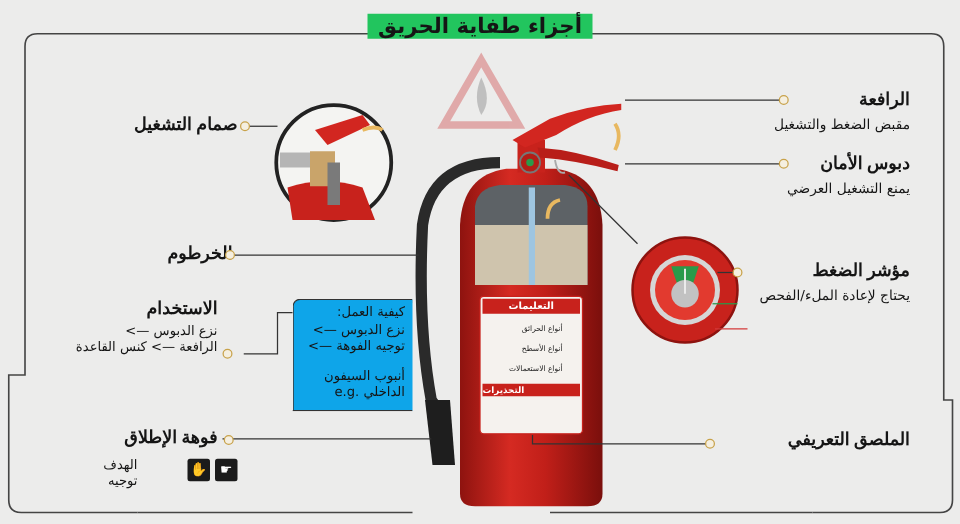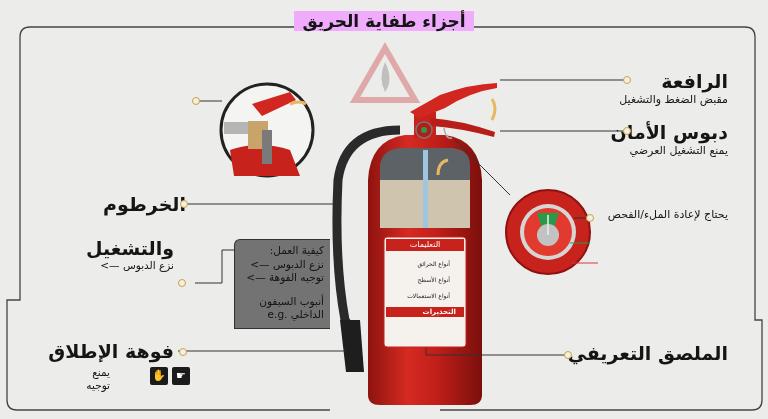"أجزاء طفاية الحريق" .title span { background: #f0abfc -> #22c55e }
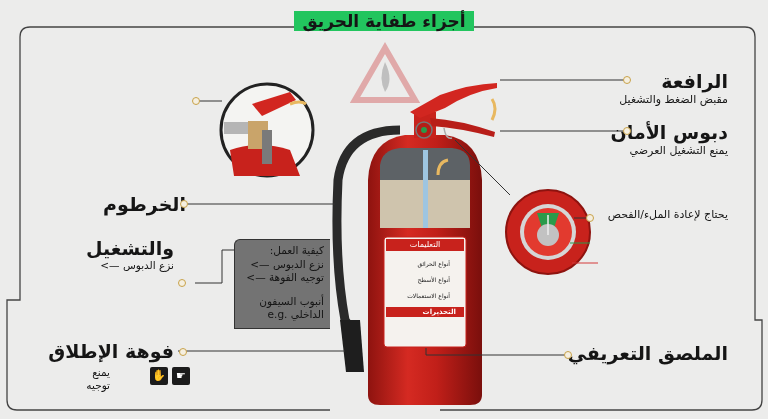"الرافعة" .h { font-family: none -> Liberation Serif, serif; font-size: 19px -> 14px }
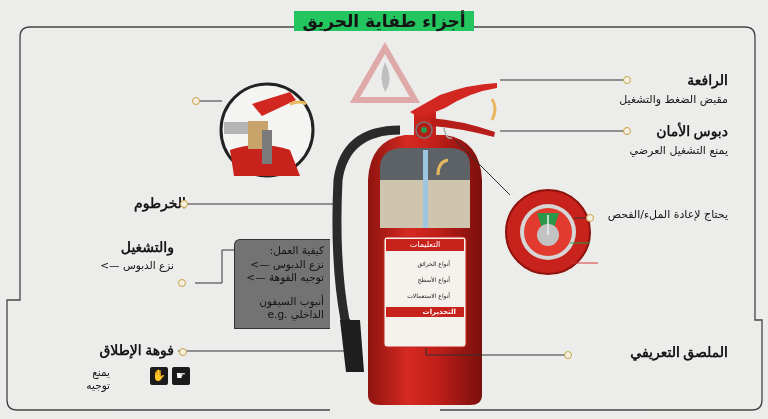"صمام التشغيل" div.h { html: none -> <div>صمام التشغيل</div> }
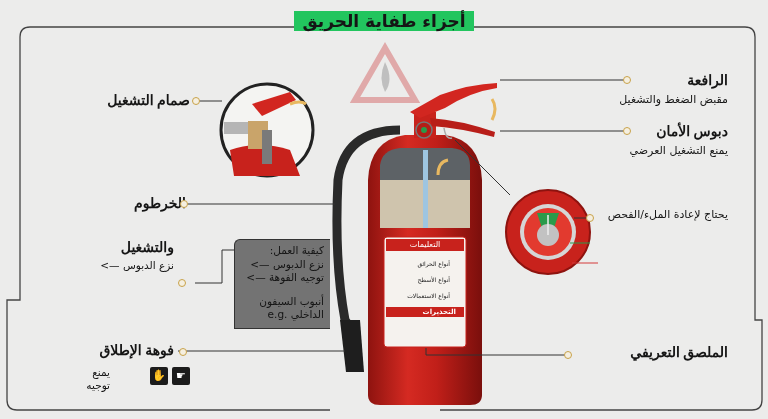"مؤشر الضغط" div.h { html: none -> <div>مؤشر الضغط</div> }
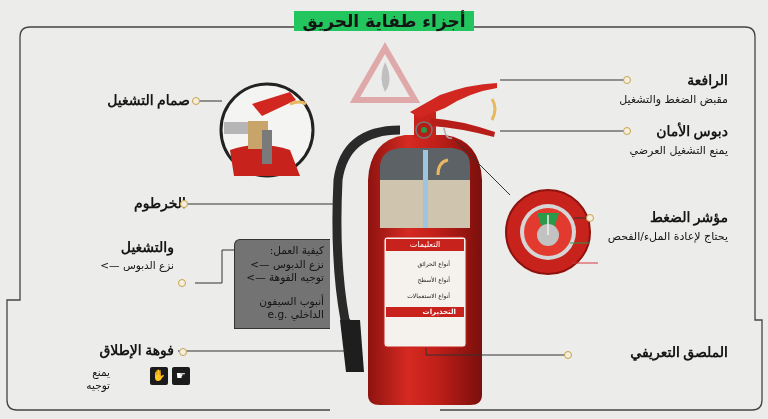"والتشغيل" div.h { text: والتشغيل -> الاستخدام }
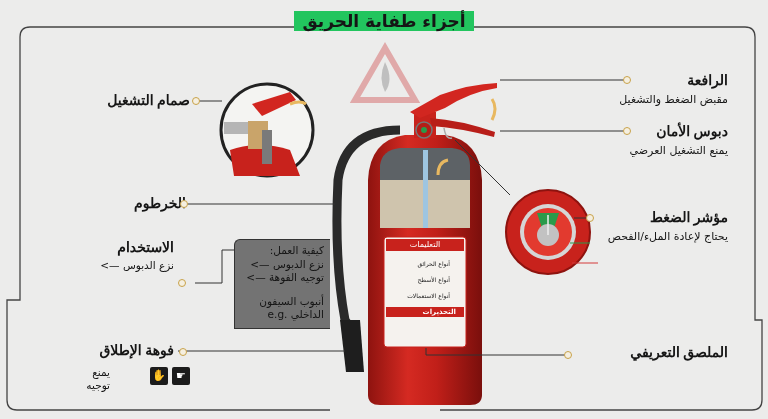"كيفية العمل:" .note { background: #737373 -> #0ea5e9 }
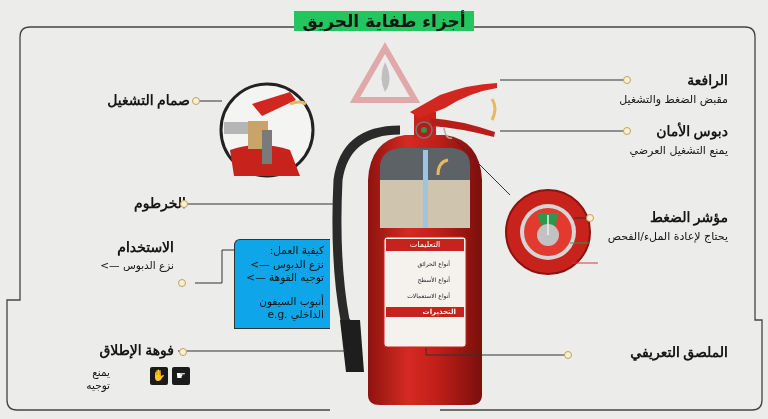"التعليمات" div.abs { font-weight: normal -> bold }
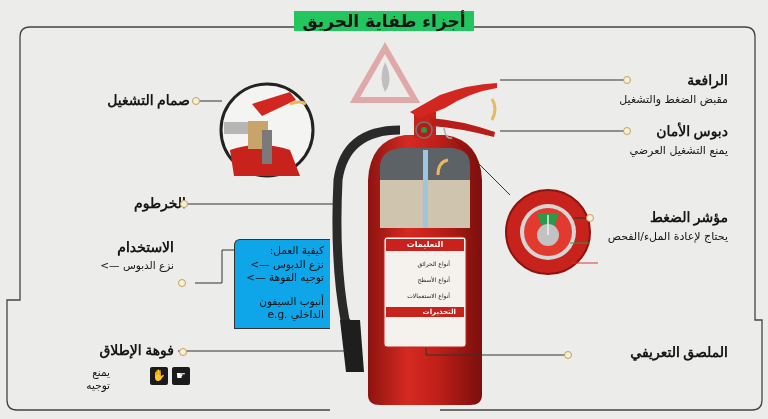"الرافعة —> كنس القاعدة" div.s2 { html: none -> <div>الرافعة —&gt; كنس القاعدة</div> }
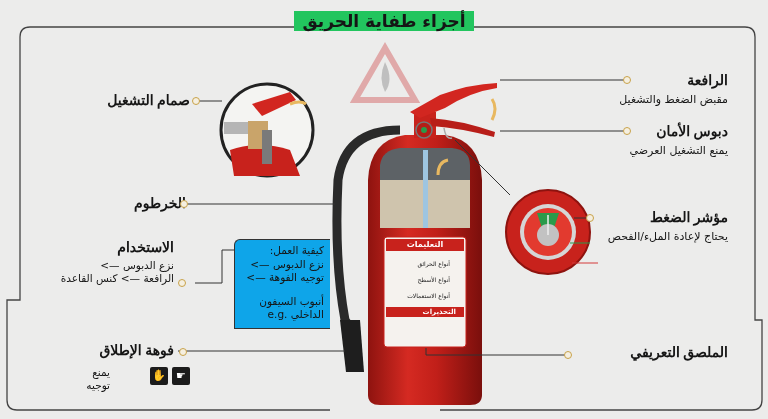"التحذيرات" div.abs { text-align: right -> left; width: 70px -> 56px }
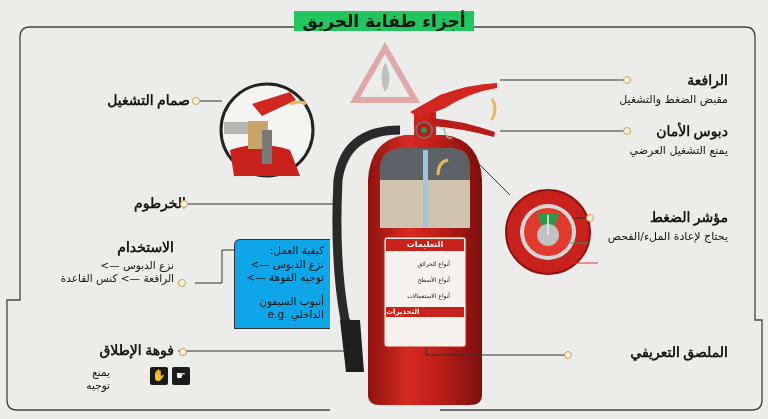"يمنع" div.s2 { text: يمنع -> الهدف }
